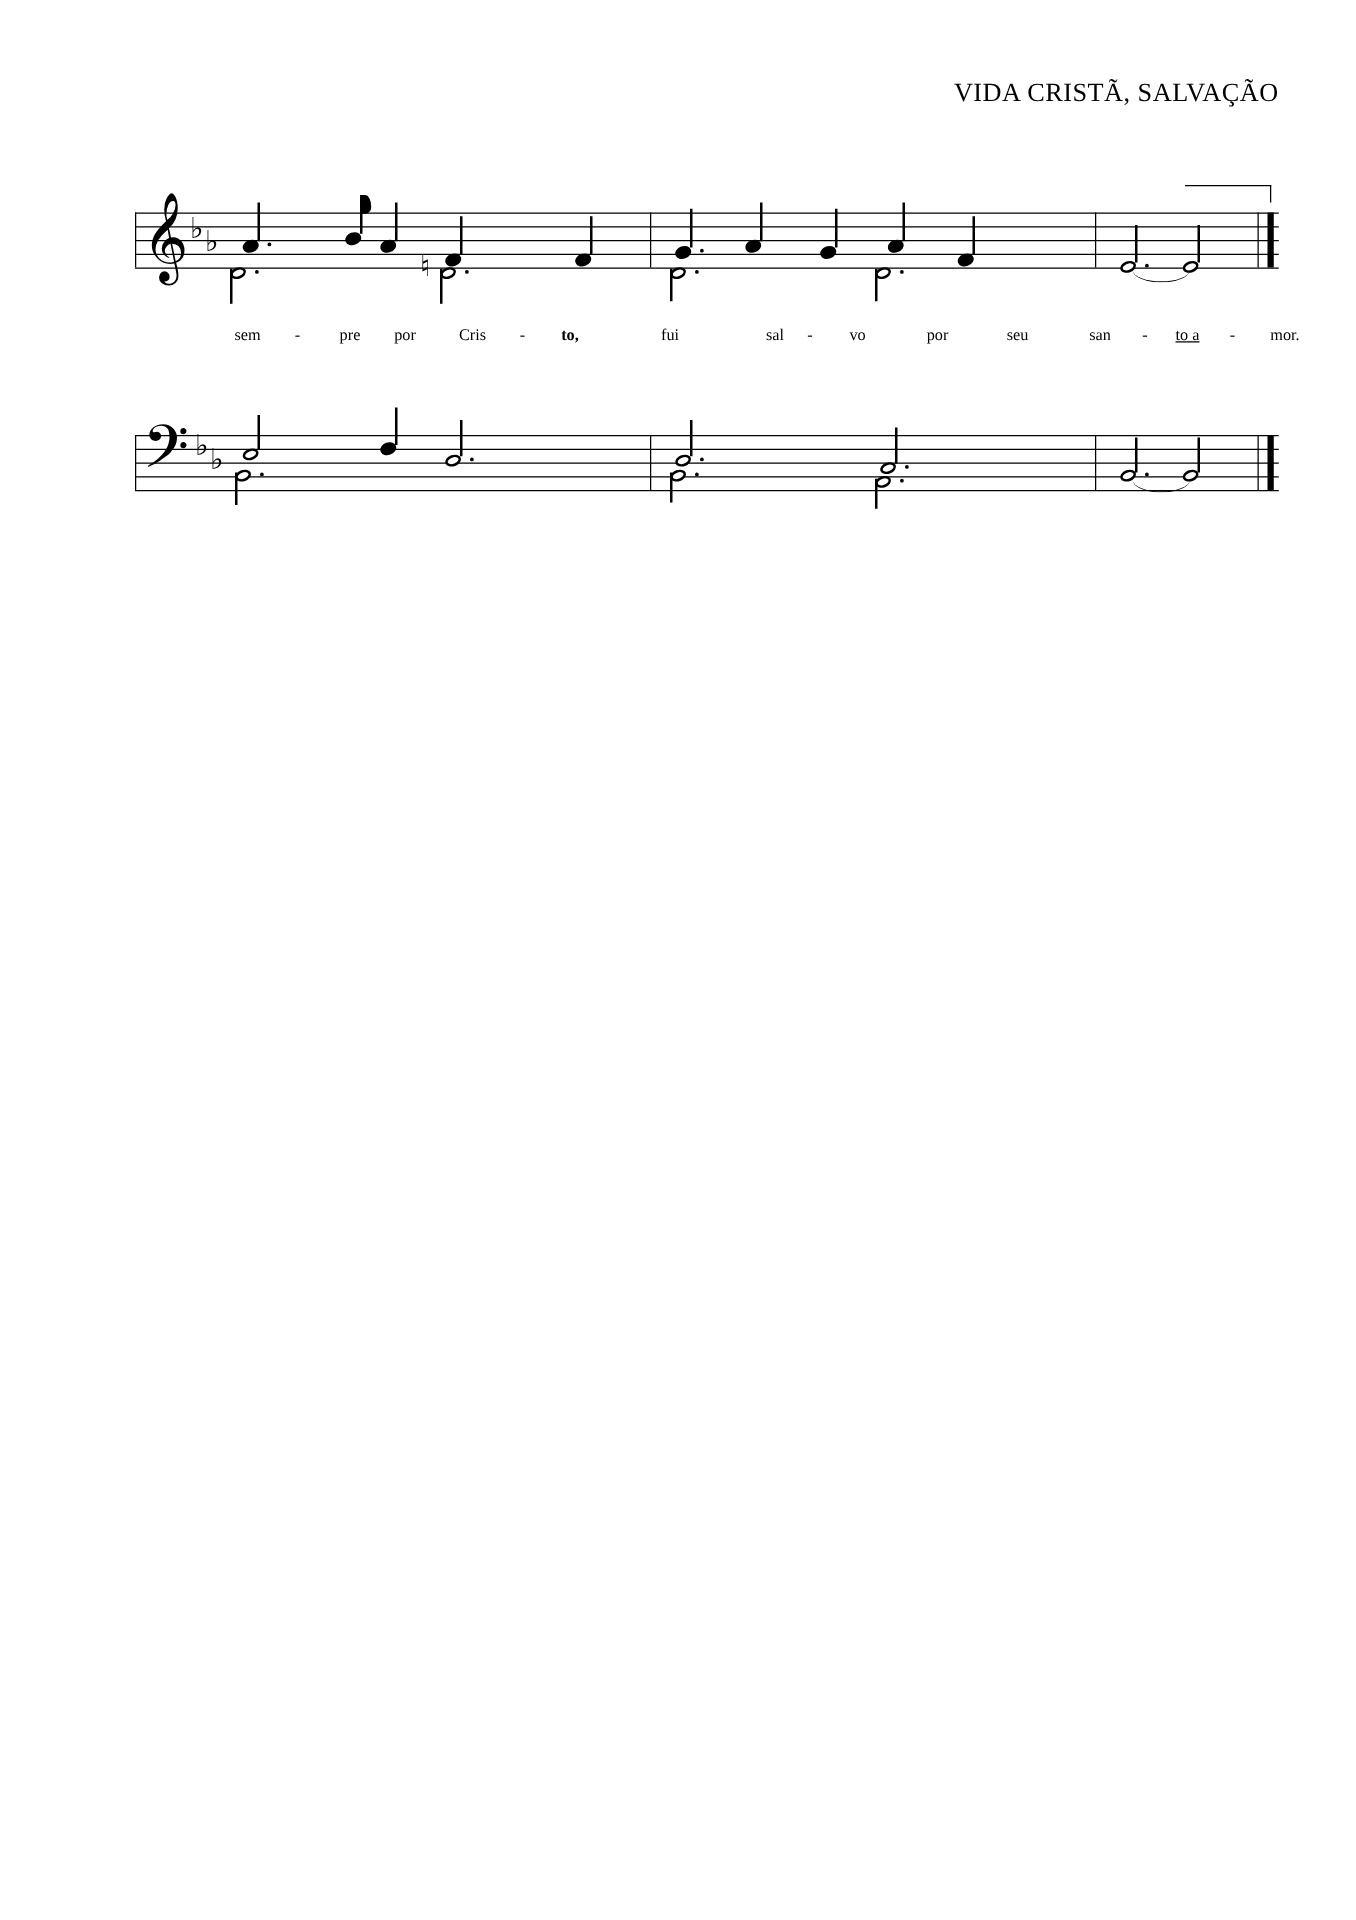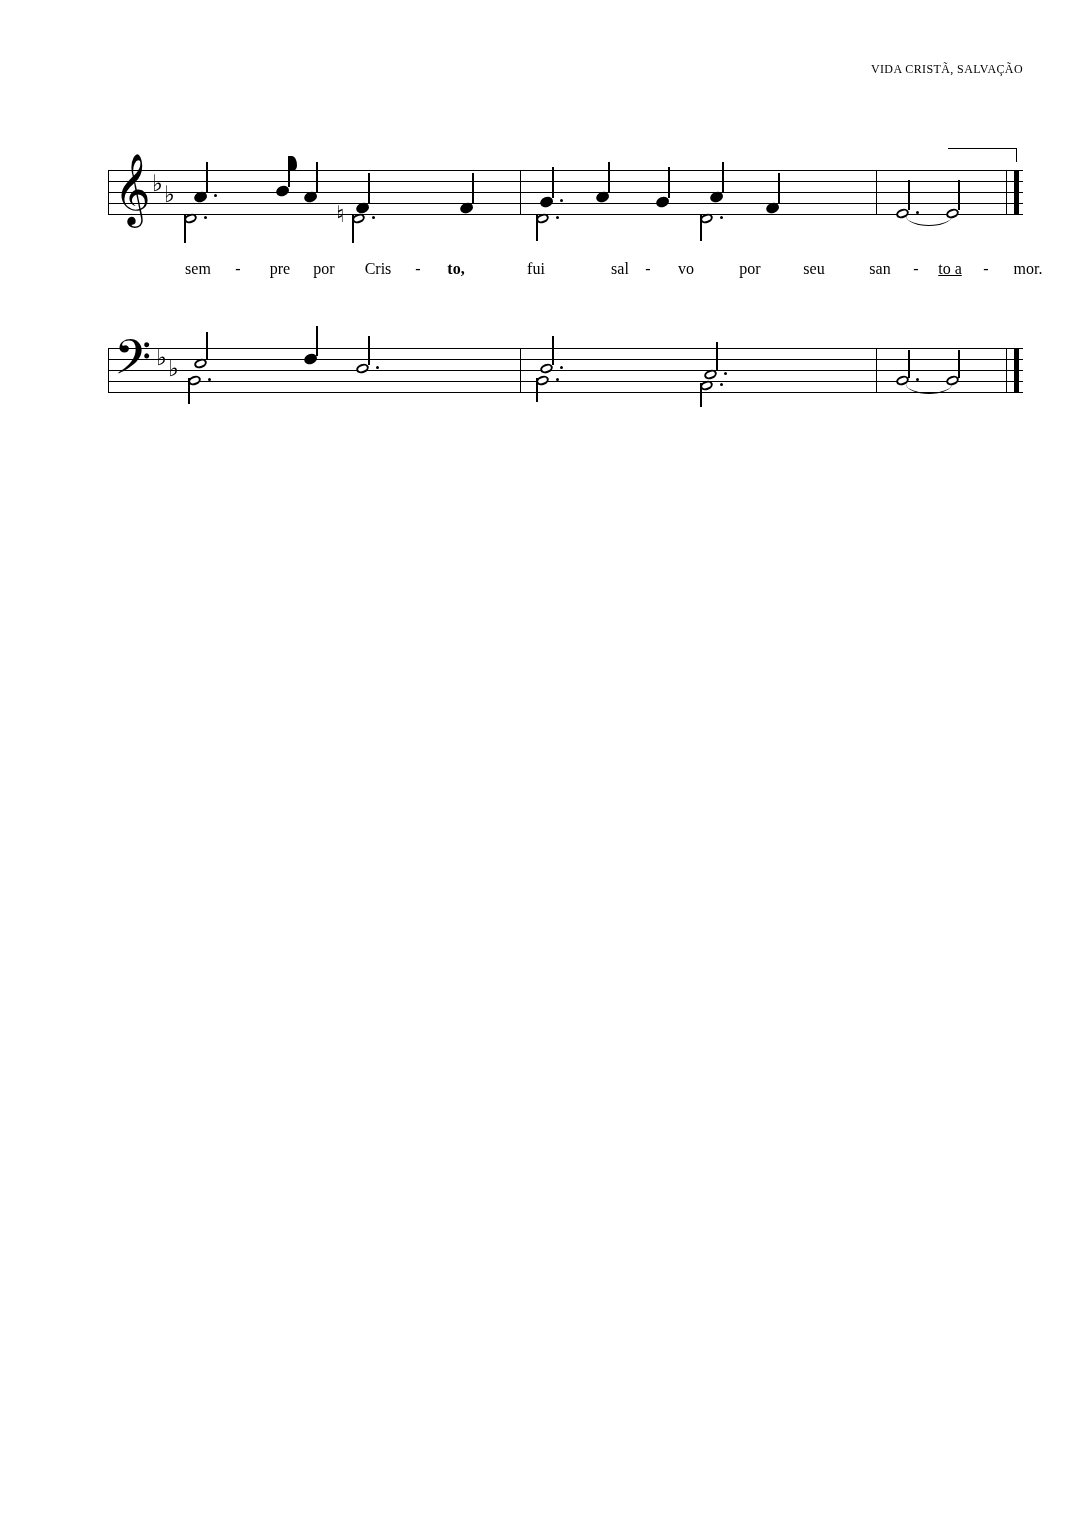"VIDA CRISTÃ, SALVAÇÃO" #header-title { font-size: 12px -> 21px }
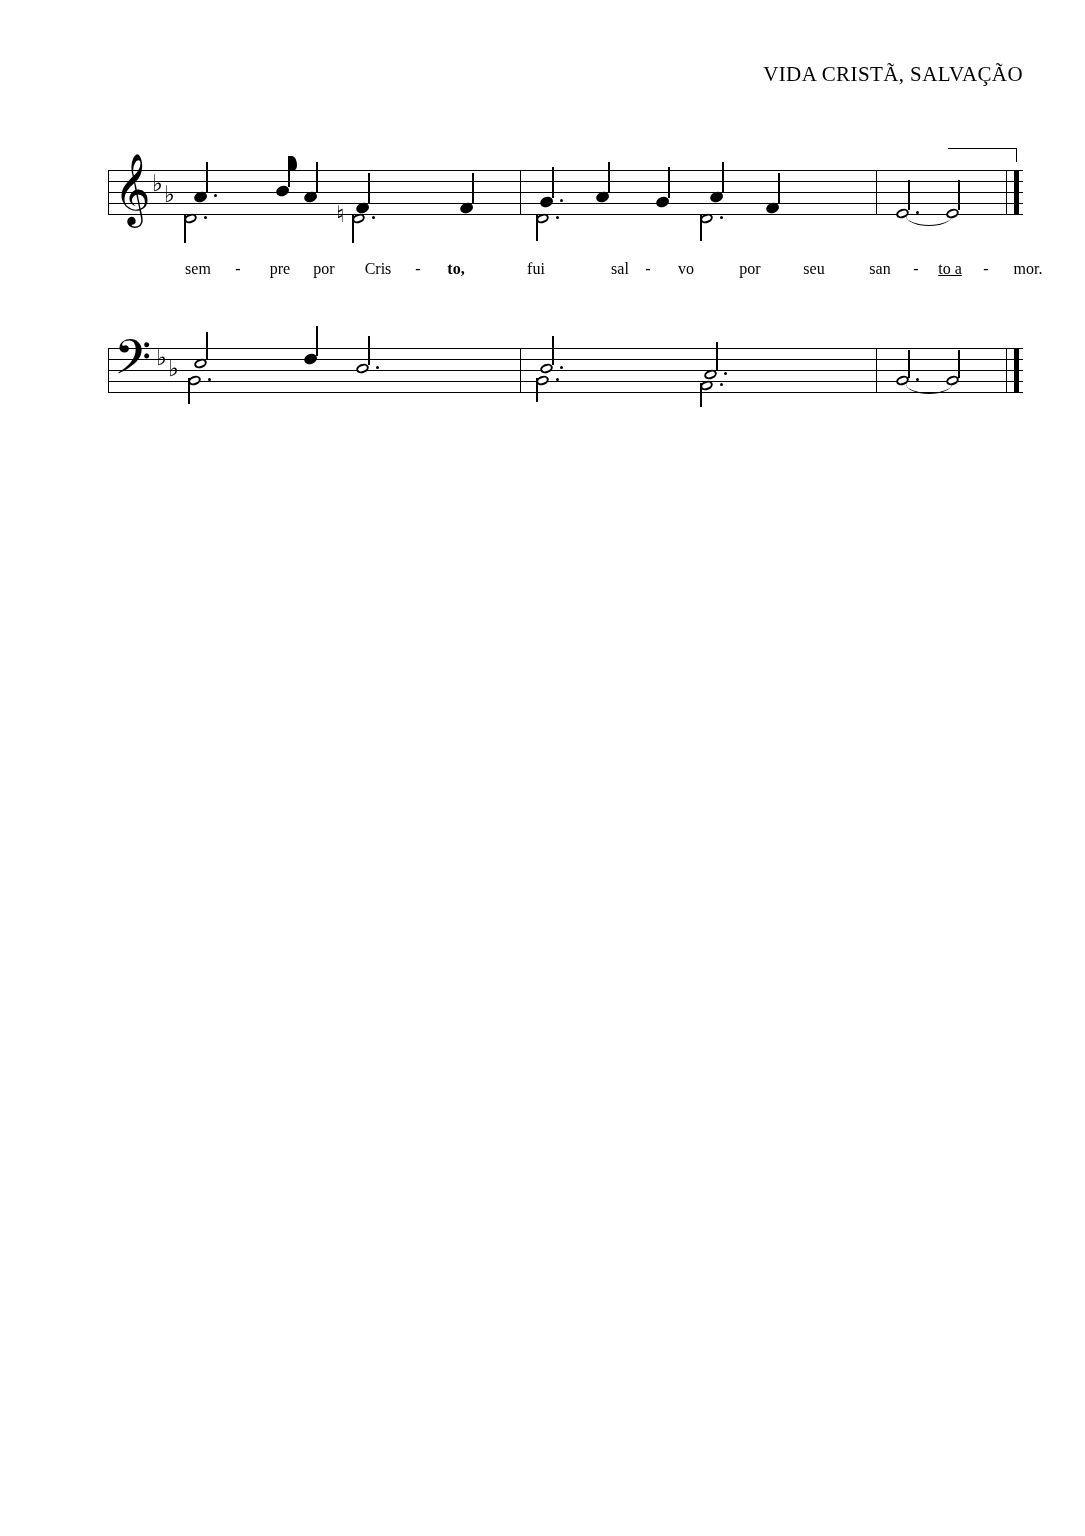"sem" #lyrics { font-size: 16px -> 13px }
